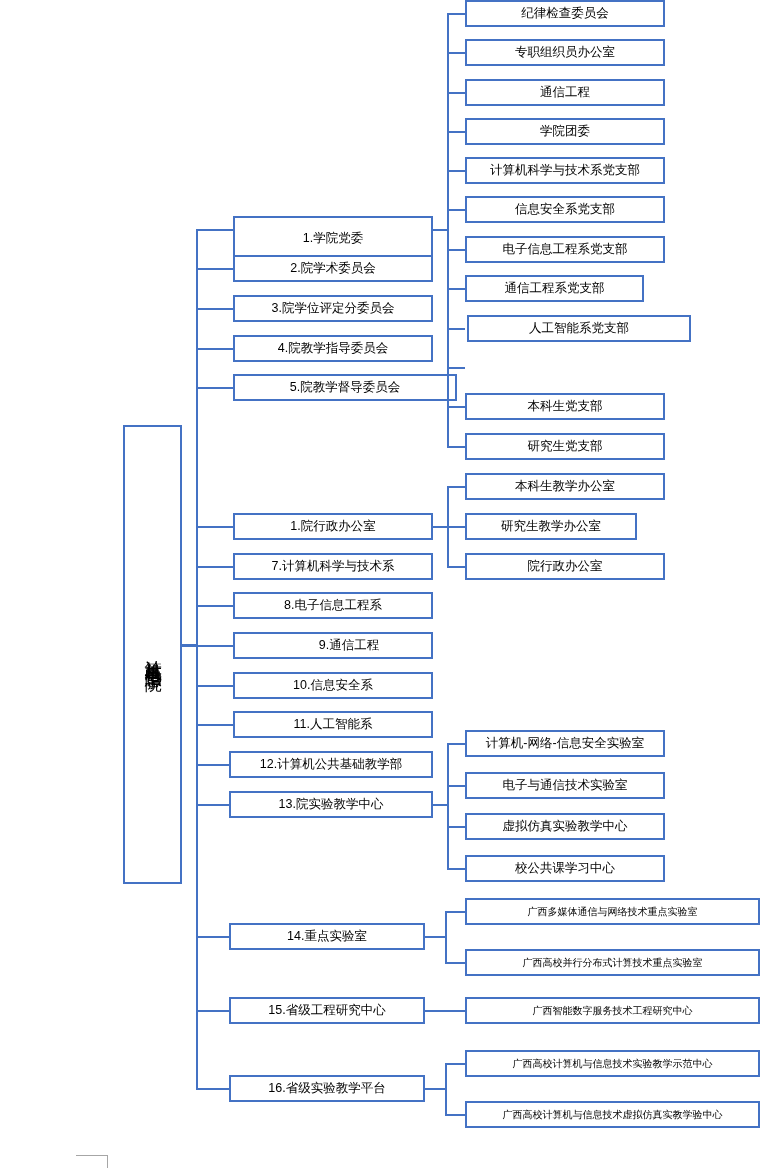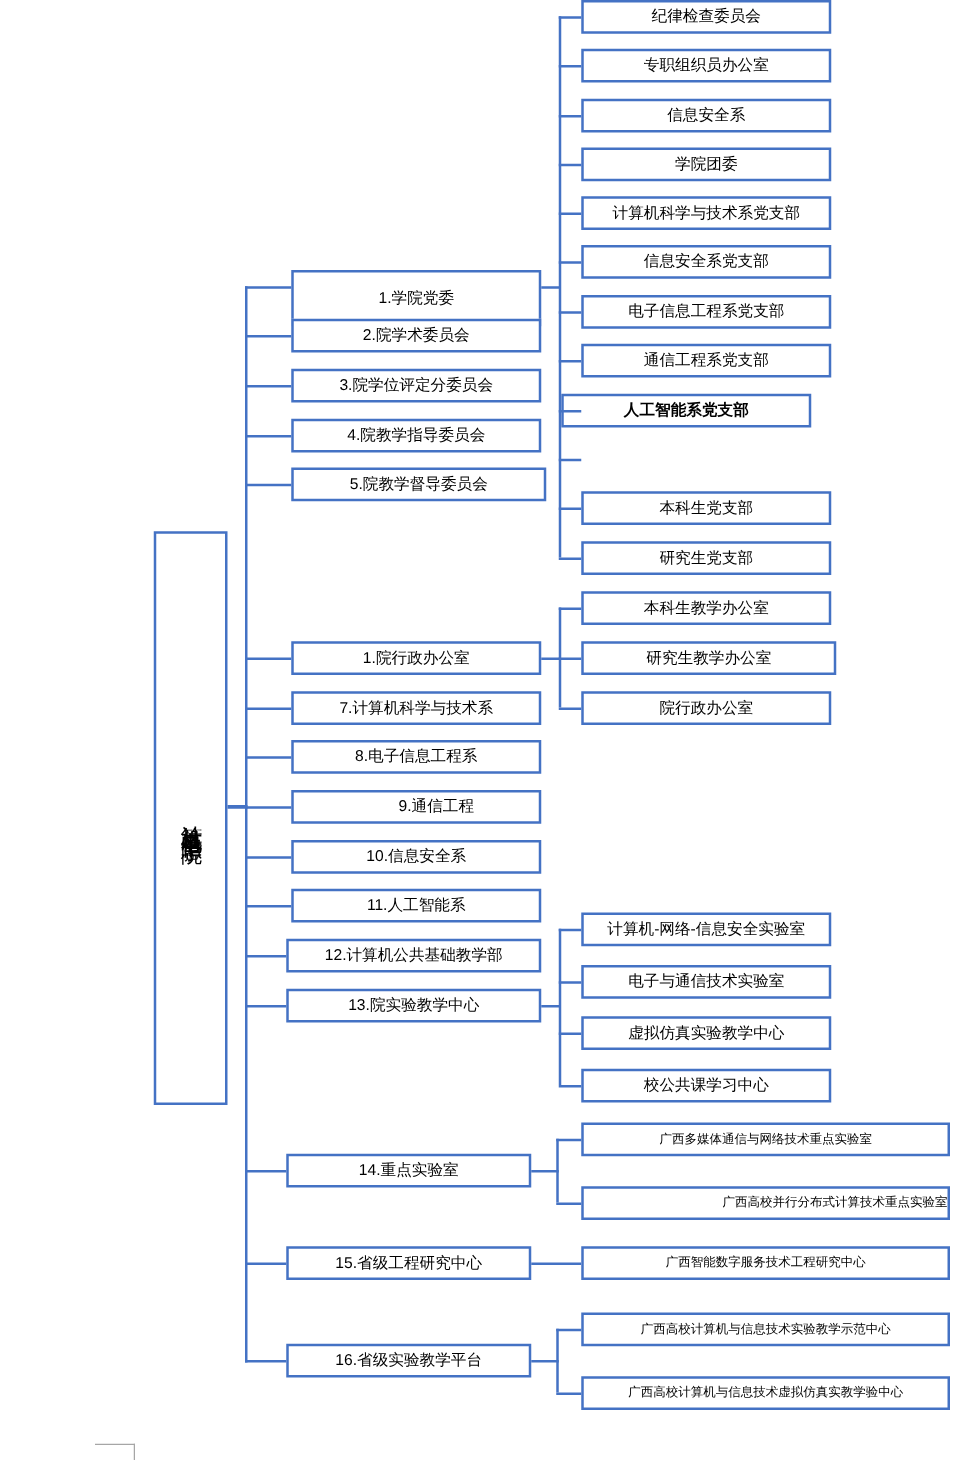"信息安全系" span { text: 信息安全系 -> 通信工程 }
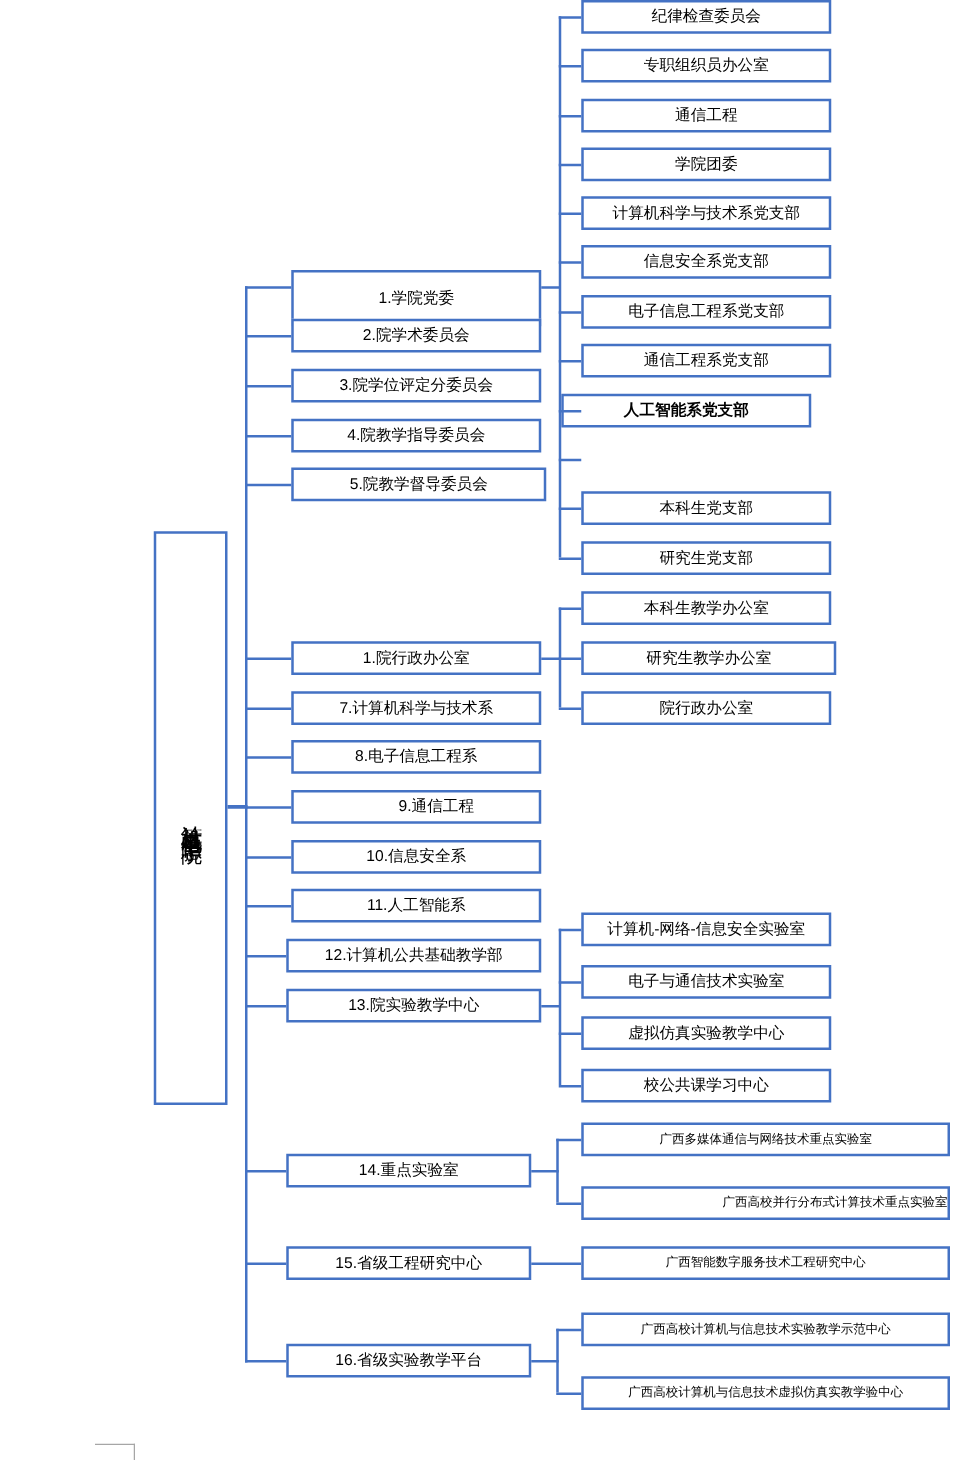"通信工程系党支部" div.node { width: 200px -> 179px }
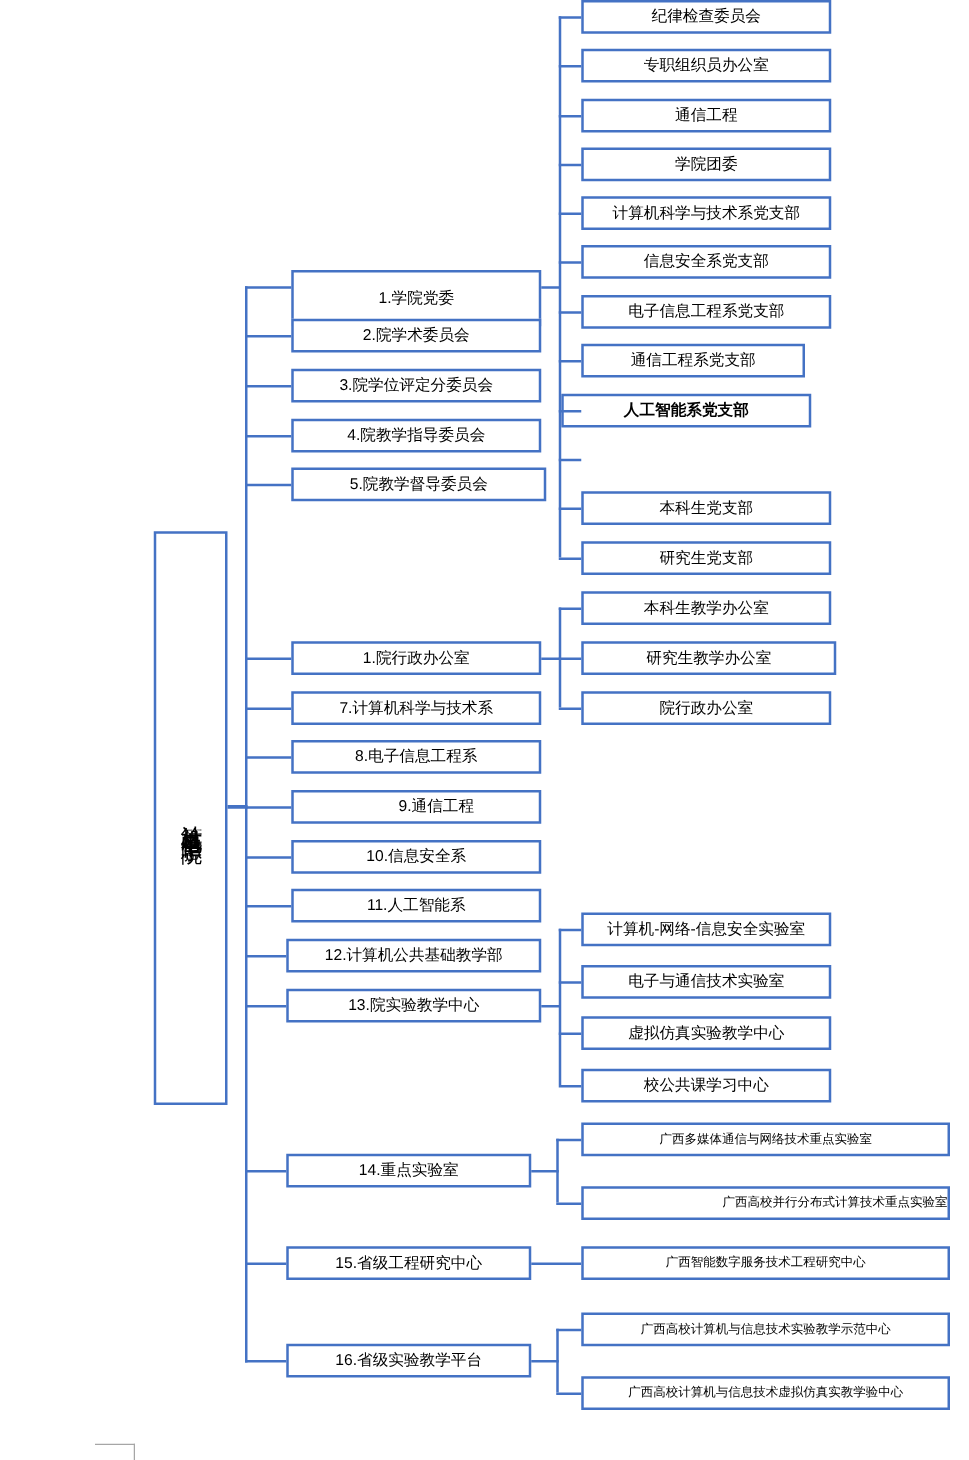"人工智能系党支部" div.node { font-weight: bold -> none; left: 449px -> 467px; width: 200px -> 224px }
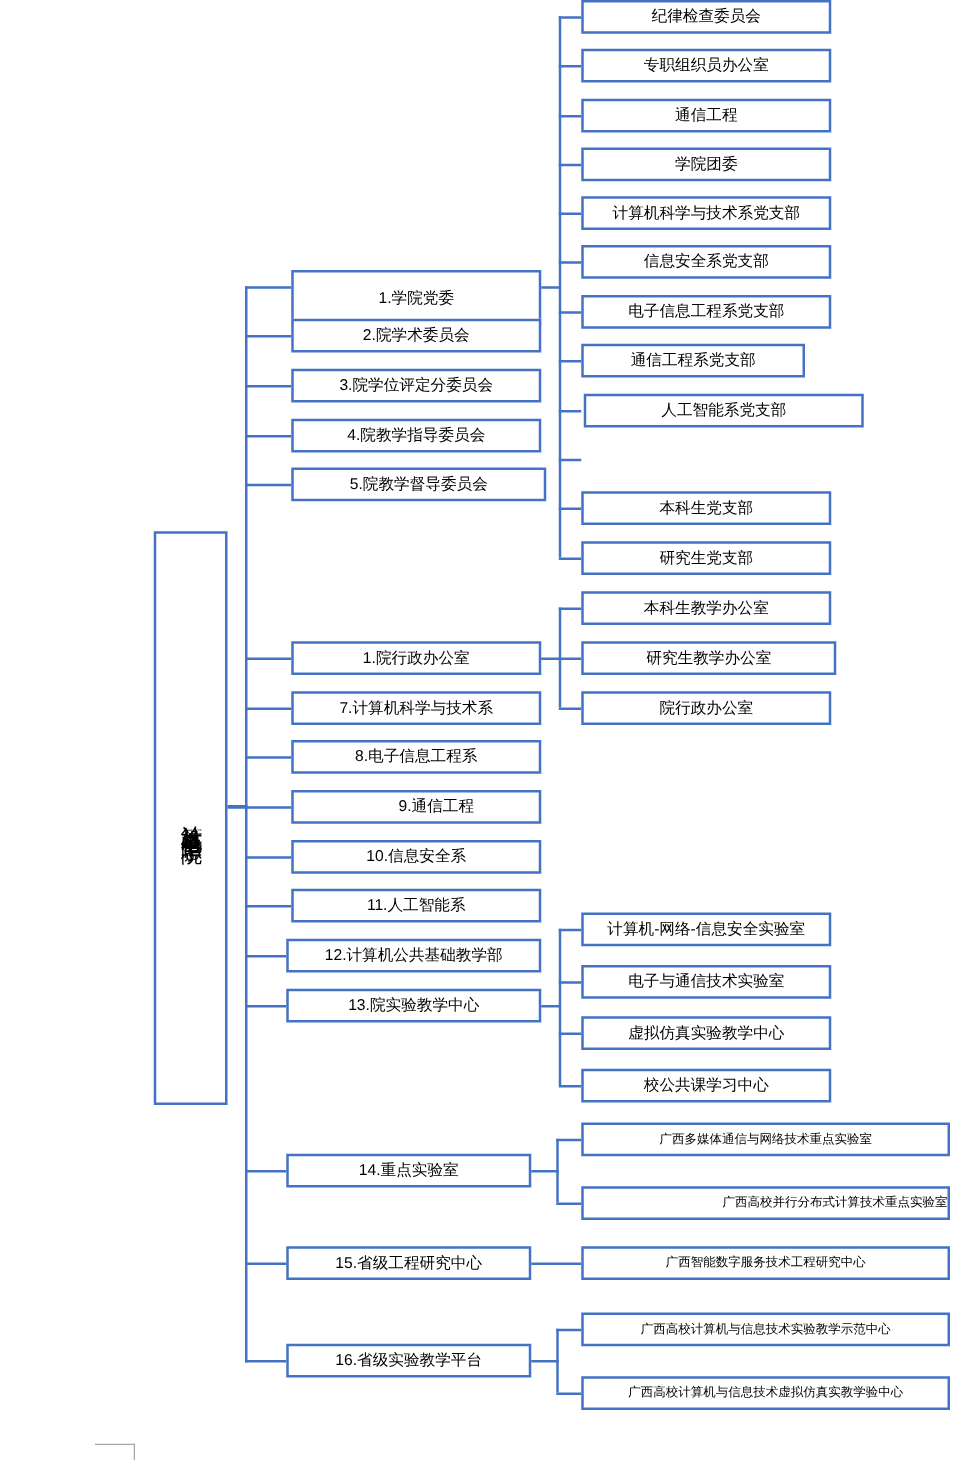"5.院教学督导委员会" div.node { width: 204px -> 224px }
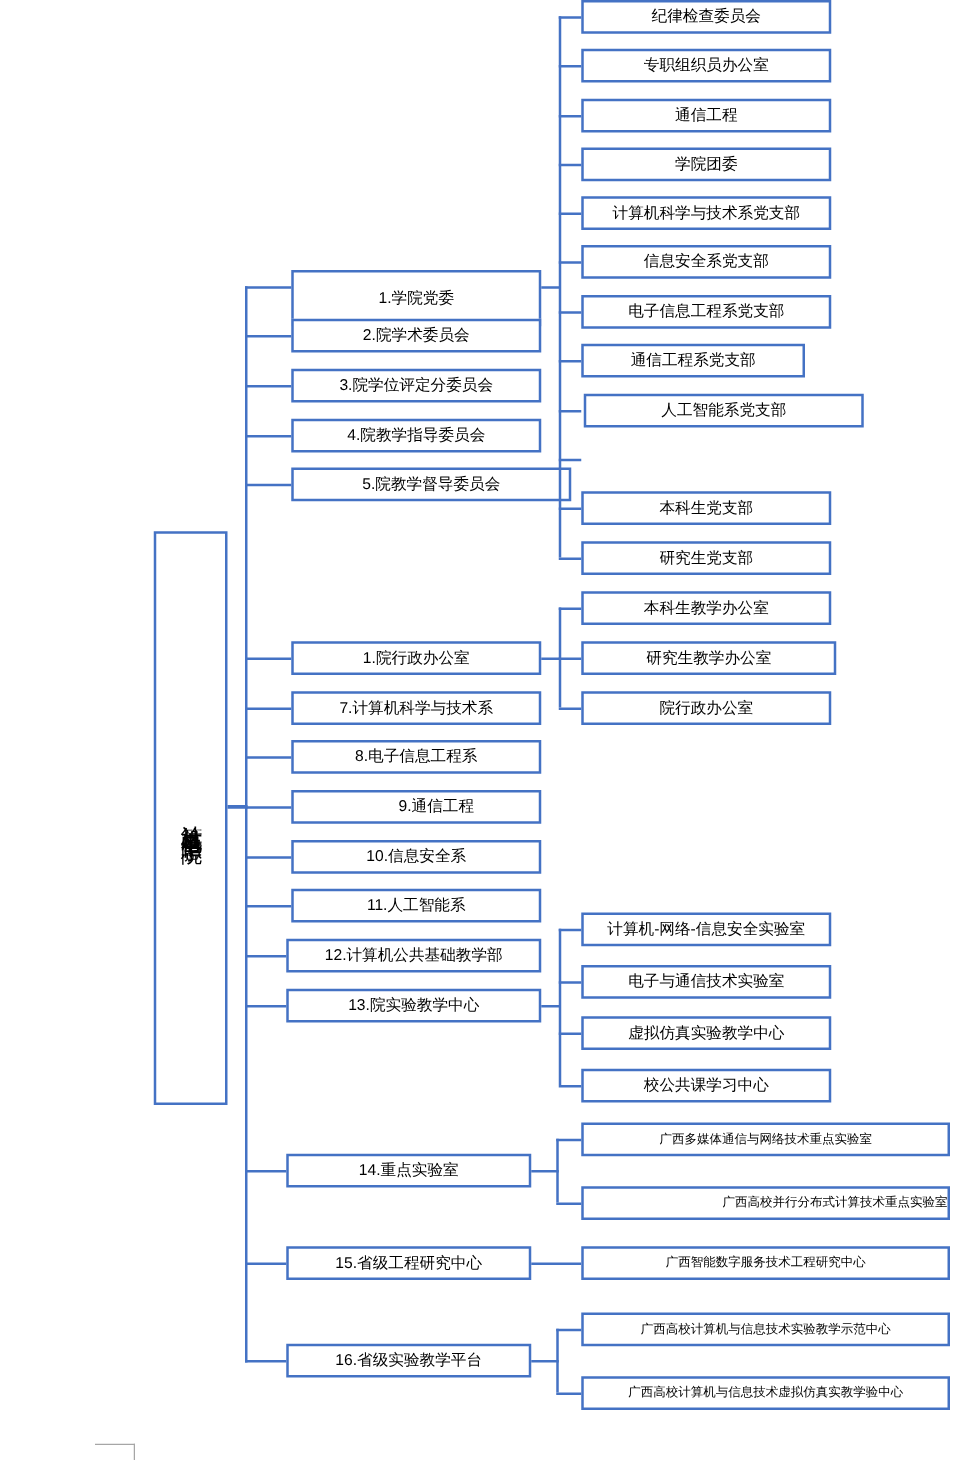"研究生教学办公室" div.node { width: 204px -> 172px }
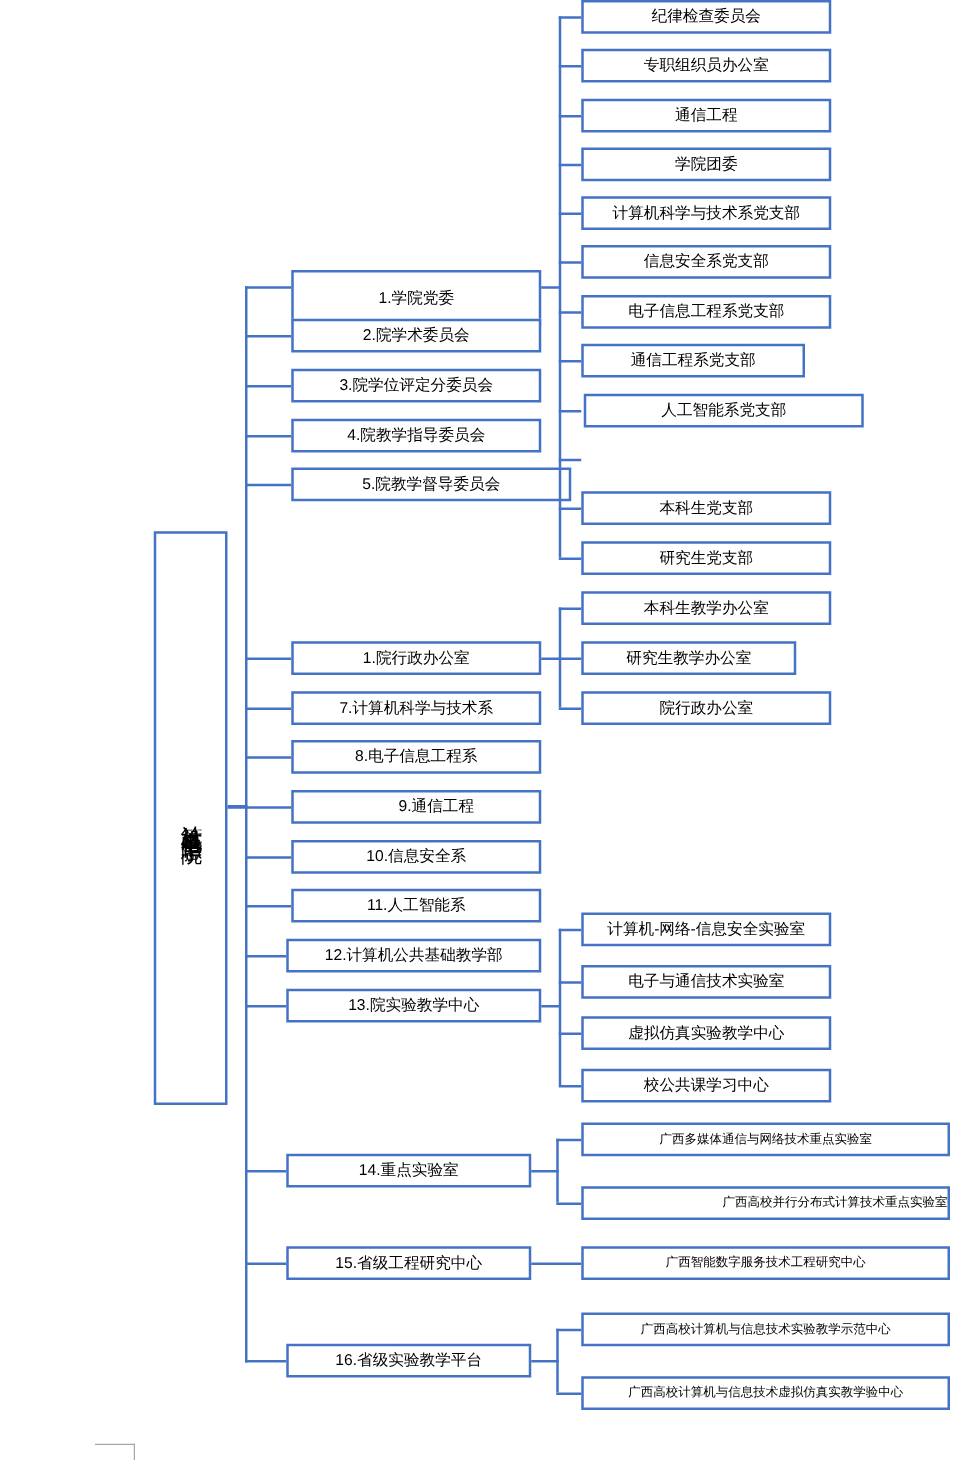"广西高校并行分布式计算技术重点实验室" div.node { justify-content: flex-end -> none }
